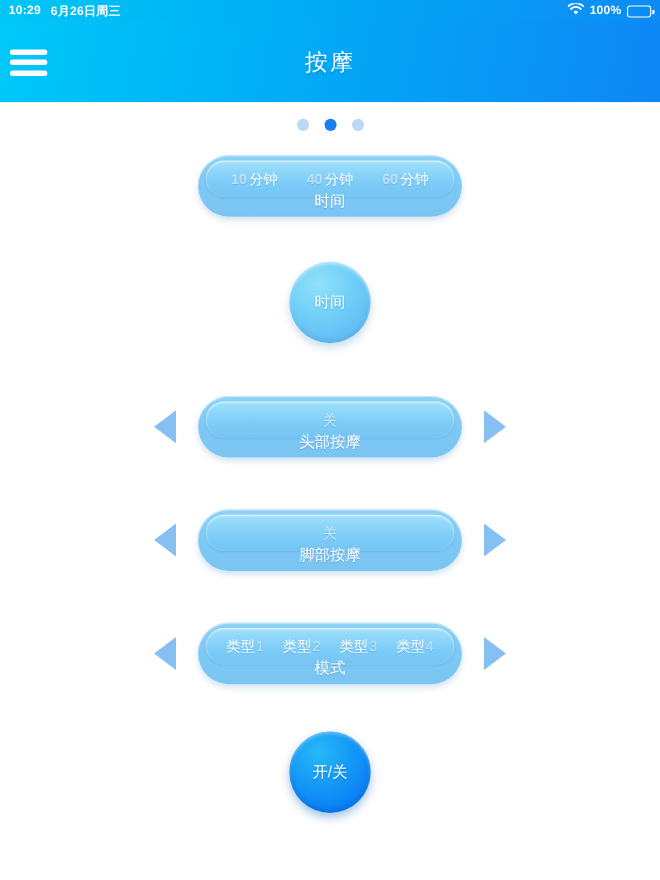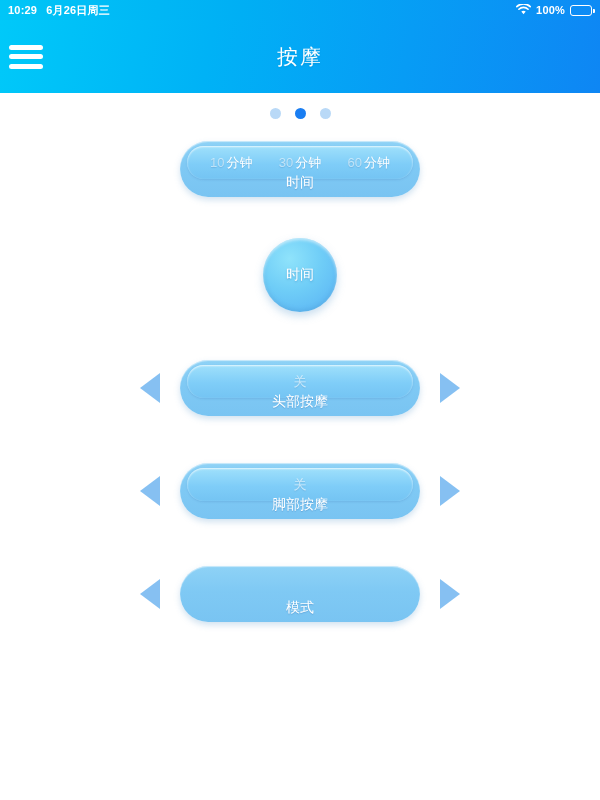"10" .opt.lead .num { font-weight: none -> bold }
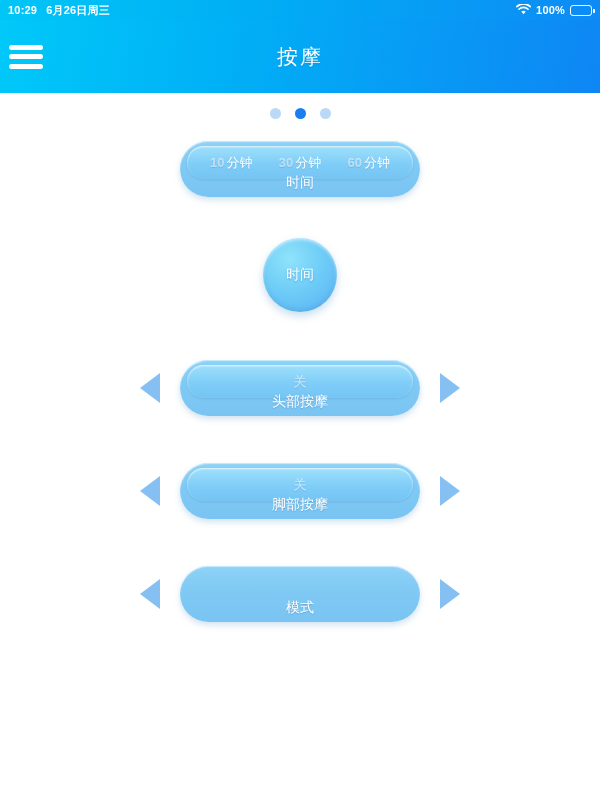"30" span.num { text: 30 -> 40 }
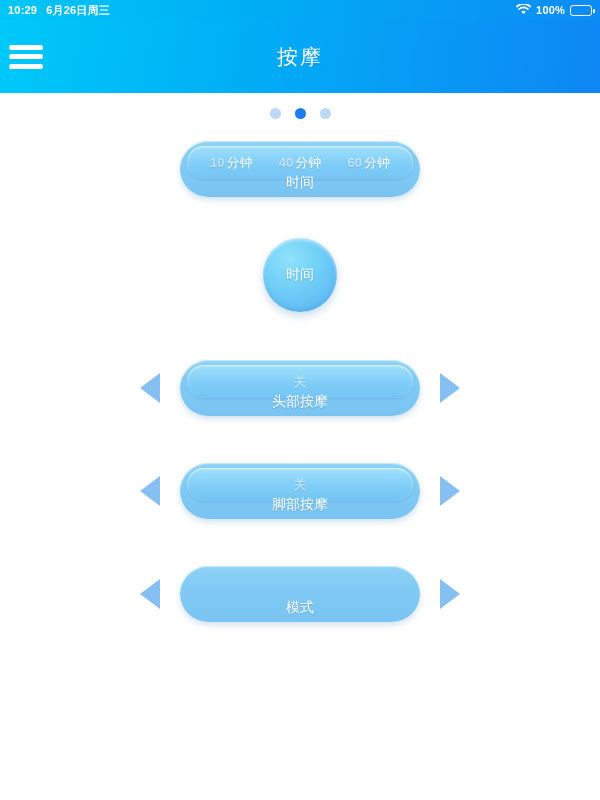"类型1" div.pill-inner { html: none -> <div> <span><span>类型</span><span>1</span></span> <span><span>类型</span><span>2</span></span> <span><span>类型</span><span>3</span></span> <span><span>类型</span><span>4</span></span> </div> }
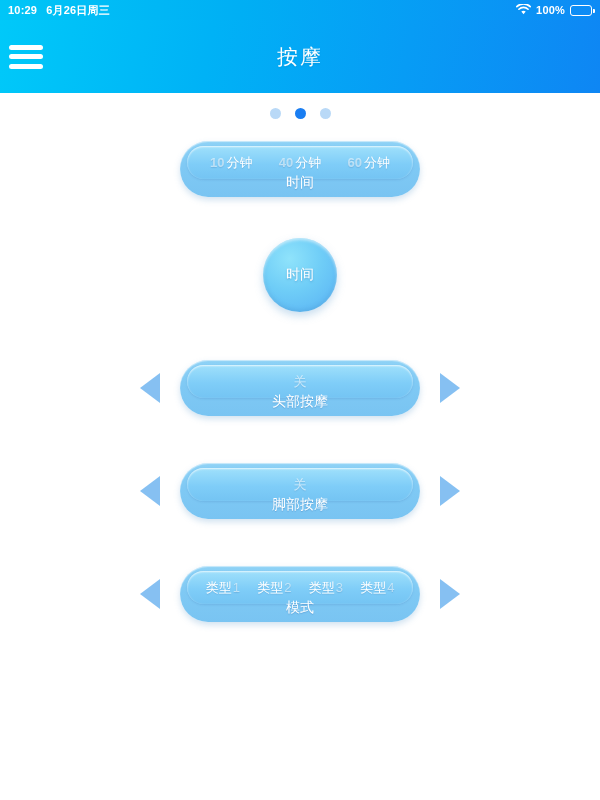"开/关" div.circle-wrap { html: none -> <div> <div> <span>开/关</span> </div> </div> }
